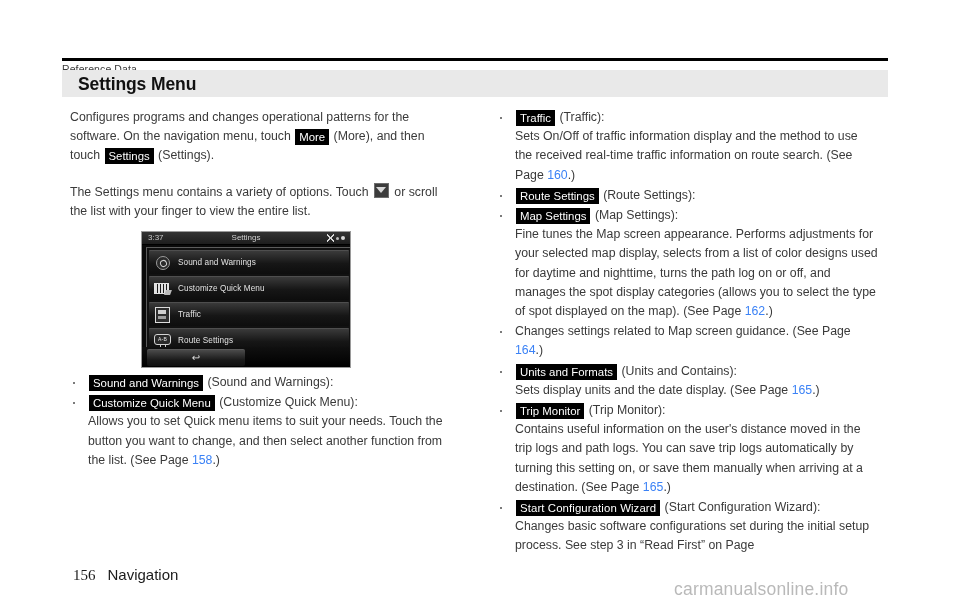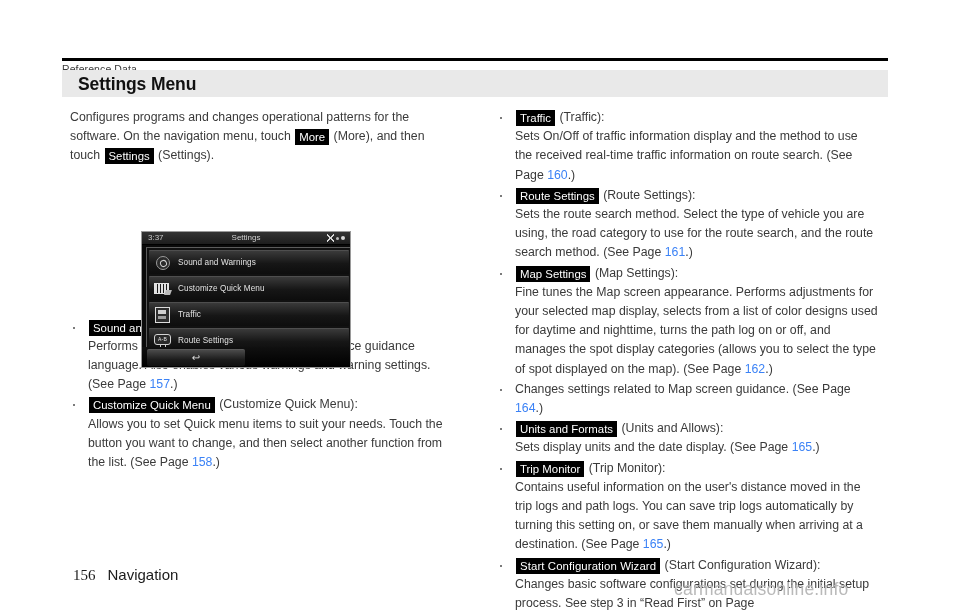"The Settings menu contains a" p.para { html: none -> <p> <span>The Settings menu contains a variety of options. Touch </span><span></span><span> or scroll the list with your finger to view the entire list.</span> </p> }
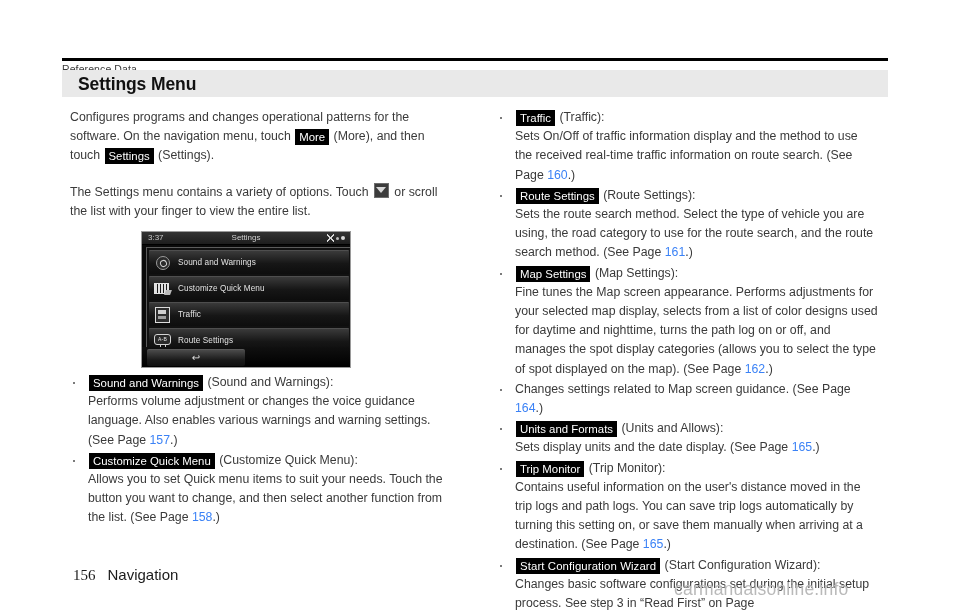"Sets the route search method." span.item-desc { html: <span><span>Sets the route search method. Select the type of vehicle you are using, the road category to use for the route search, and the route search method. (See Page </span><span>161</span><span>.)</span></span> -> none }
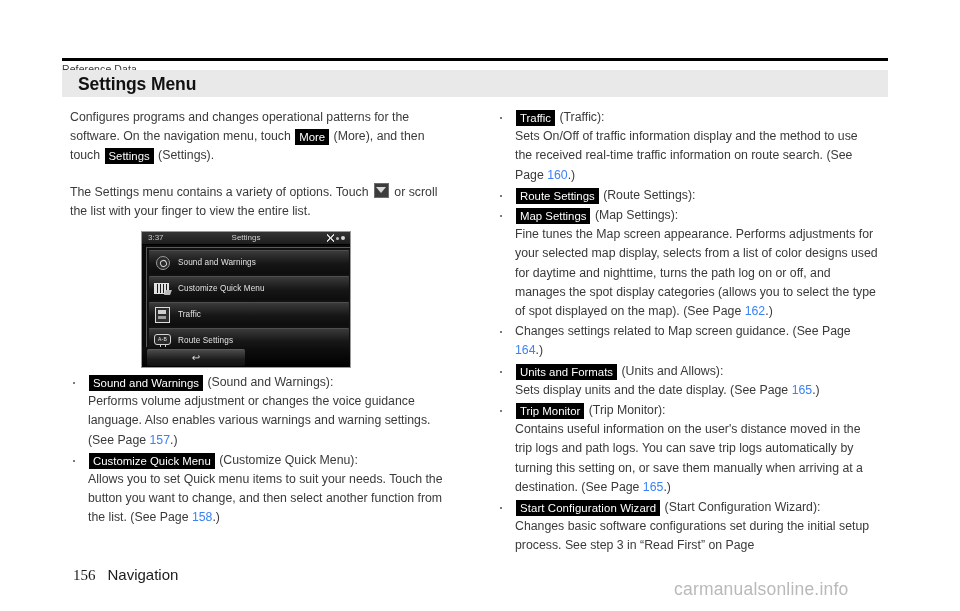"(Units and Allows):" span { text: Allows -> Contains }
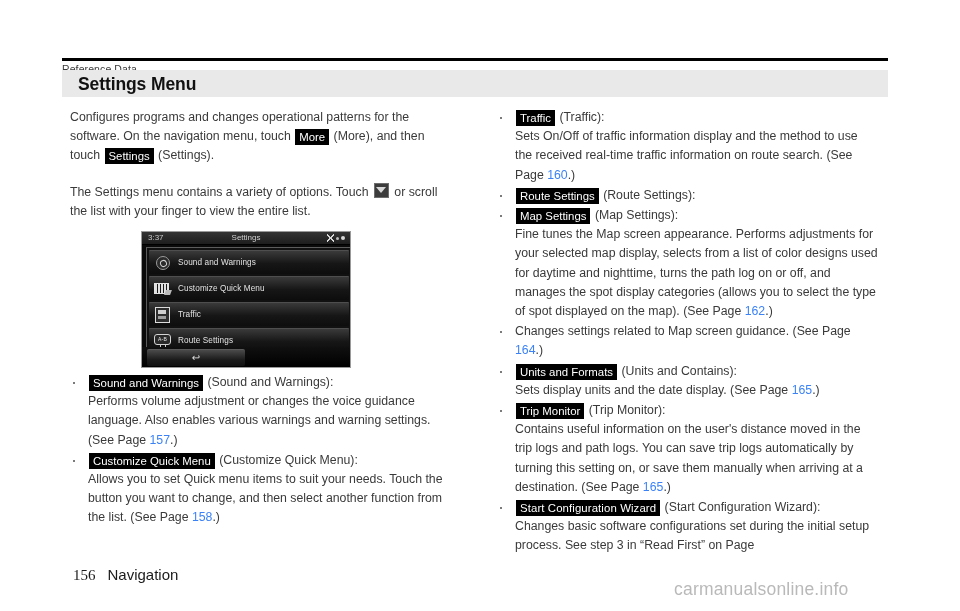"Performs volume adjustment or changes" span.item-desc { html: <span><span>Performs volume adjustment or changes the voice guidance language. Also enables various warnings and warning settings. (See Page </span><span>157</span><span>.)</span></span> -> none }
